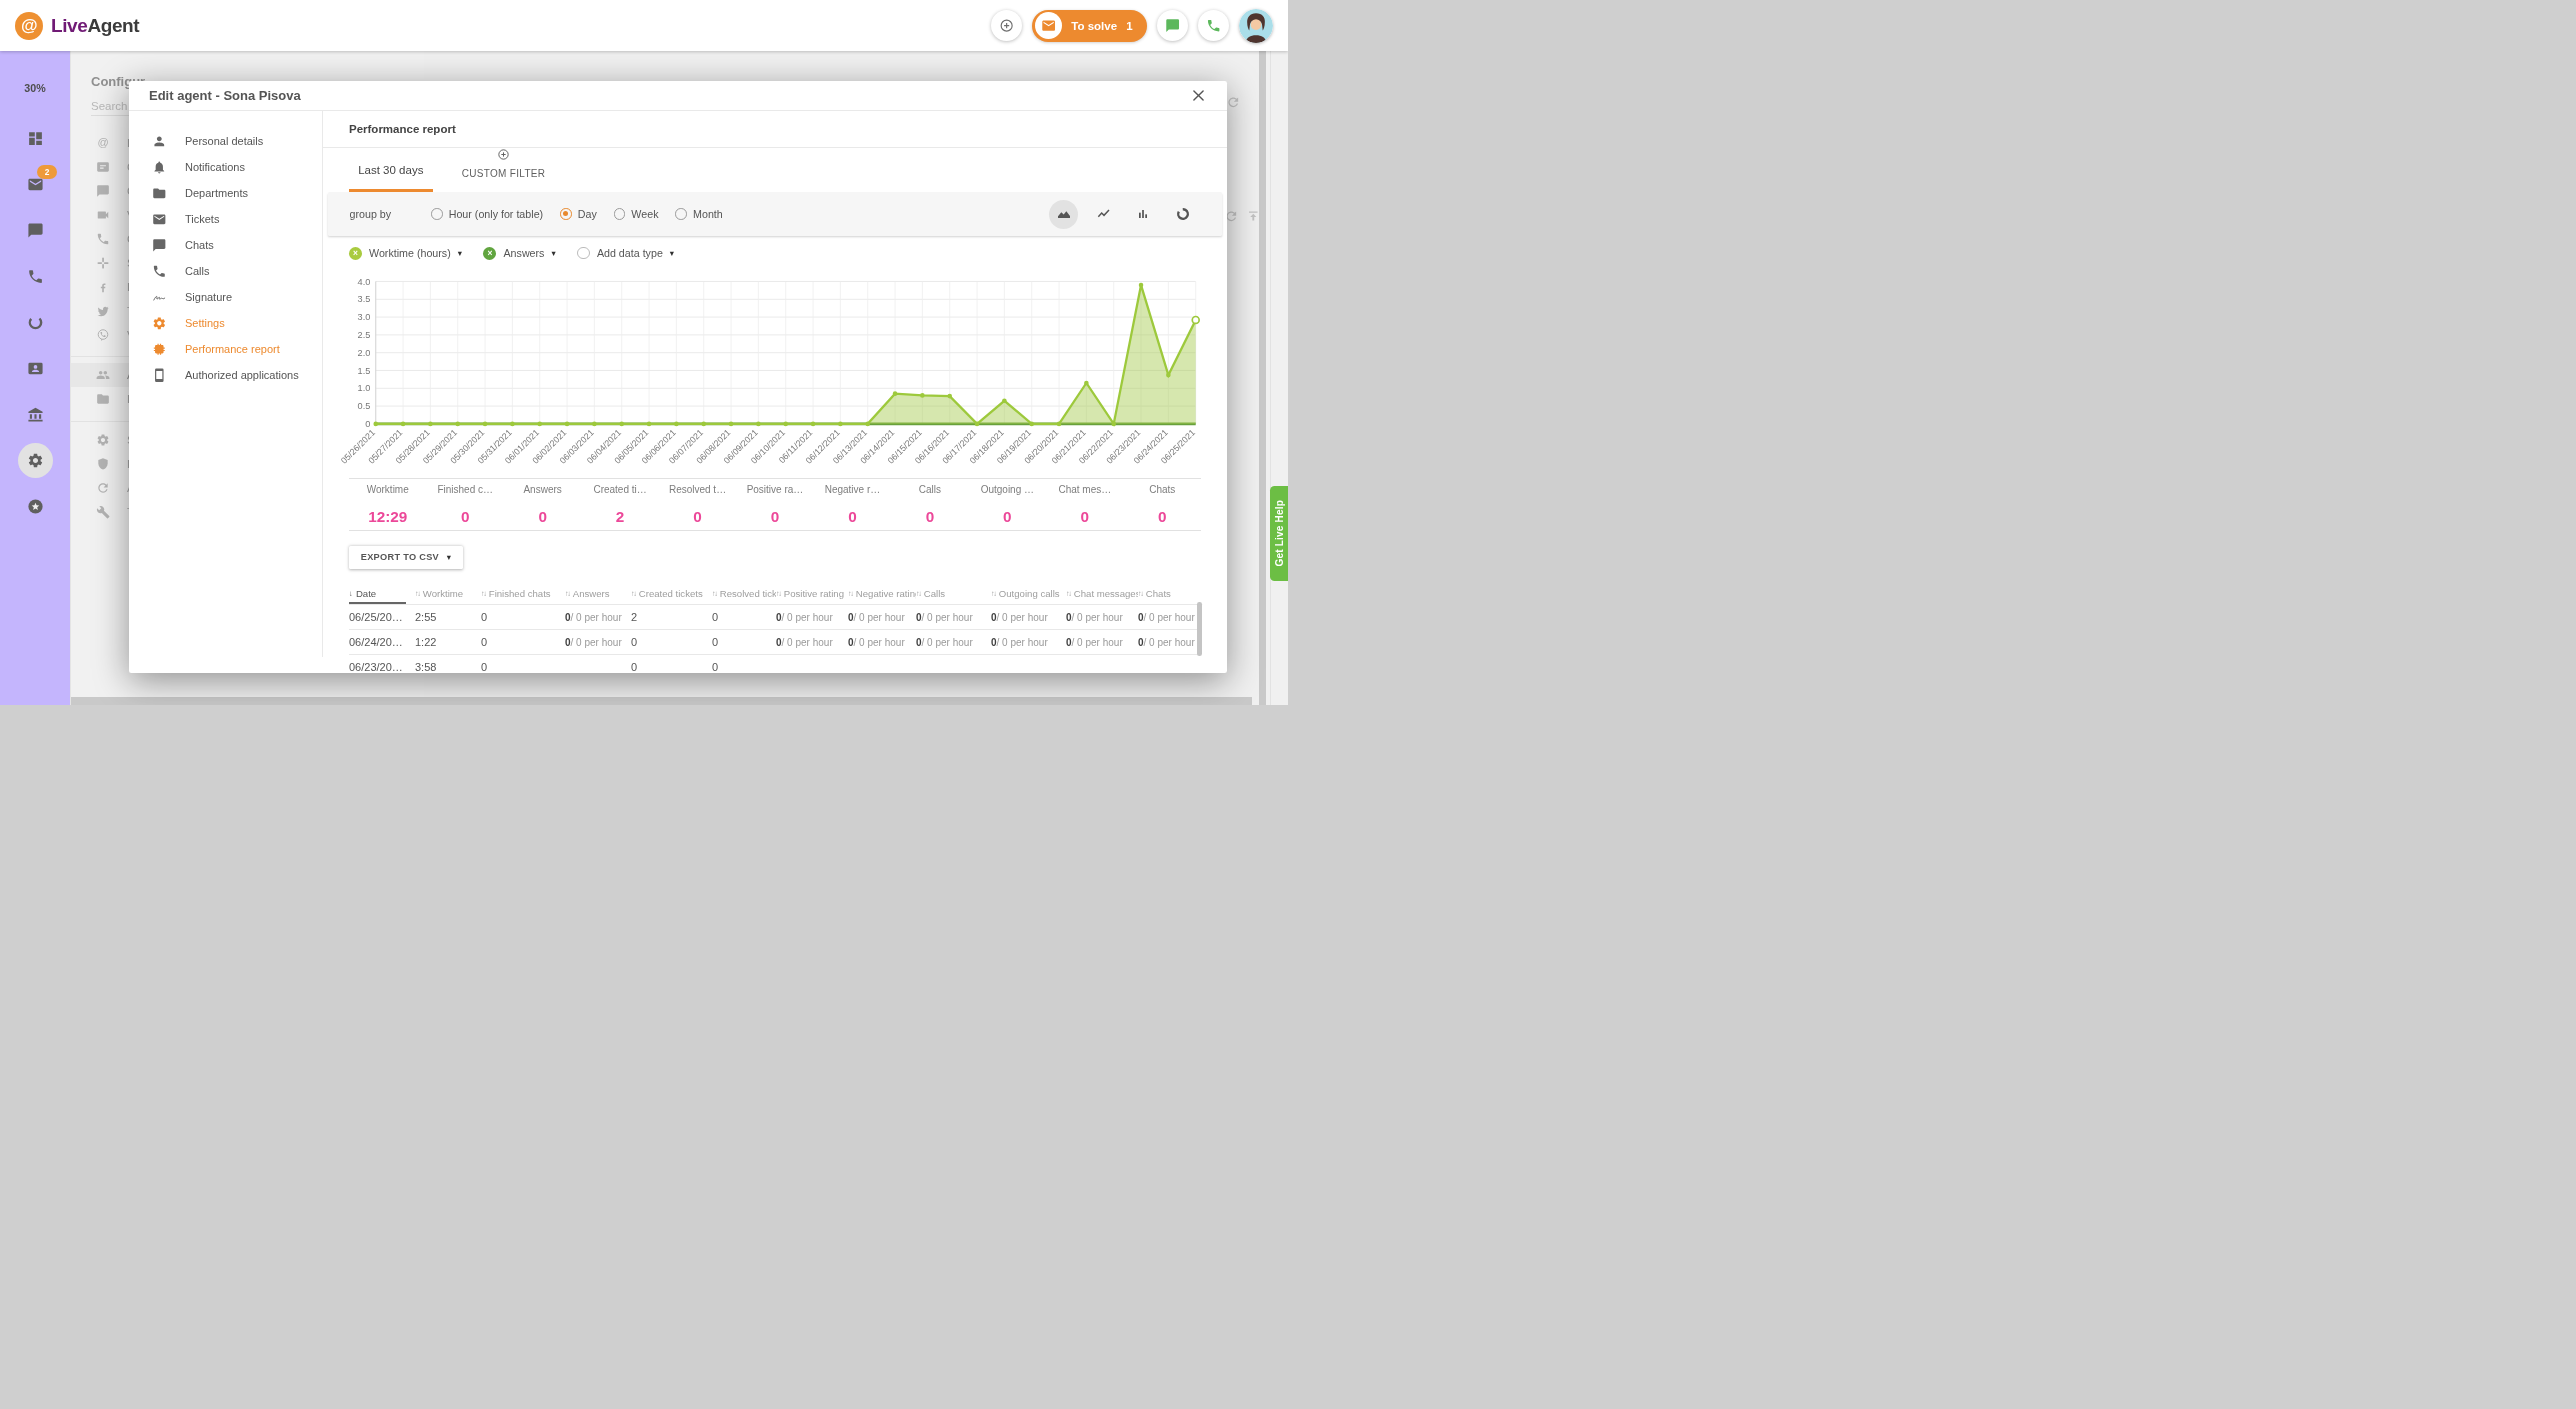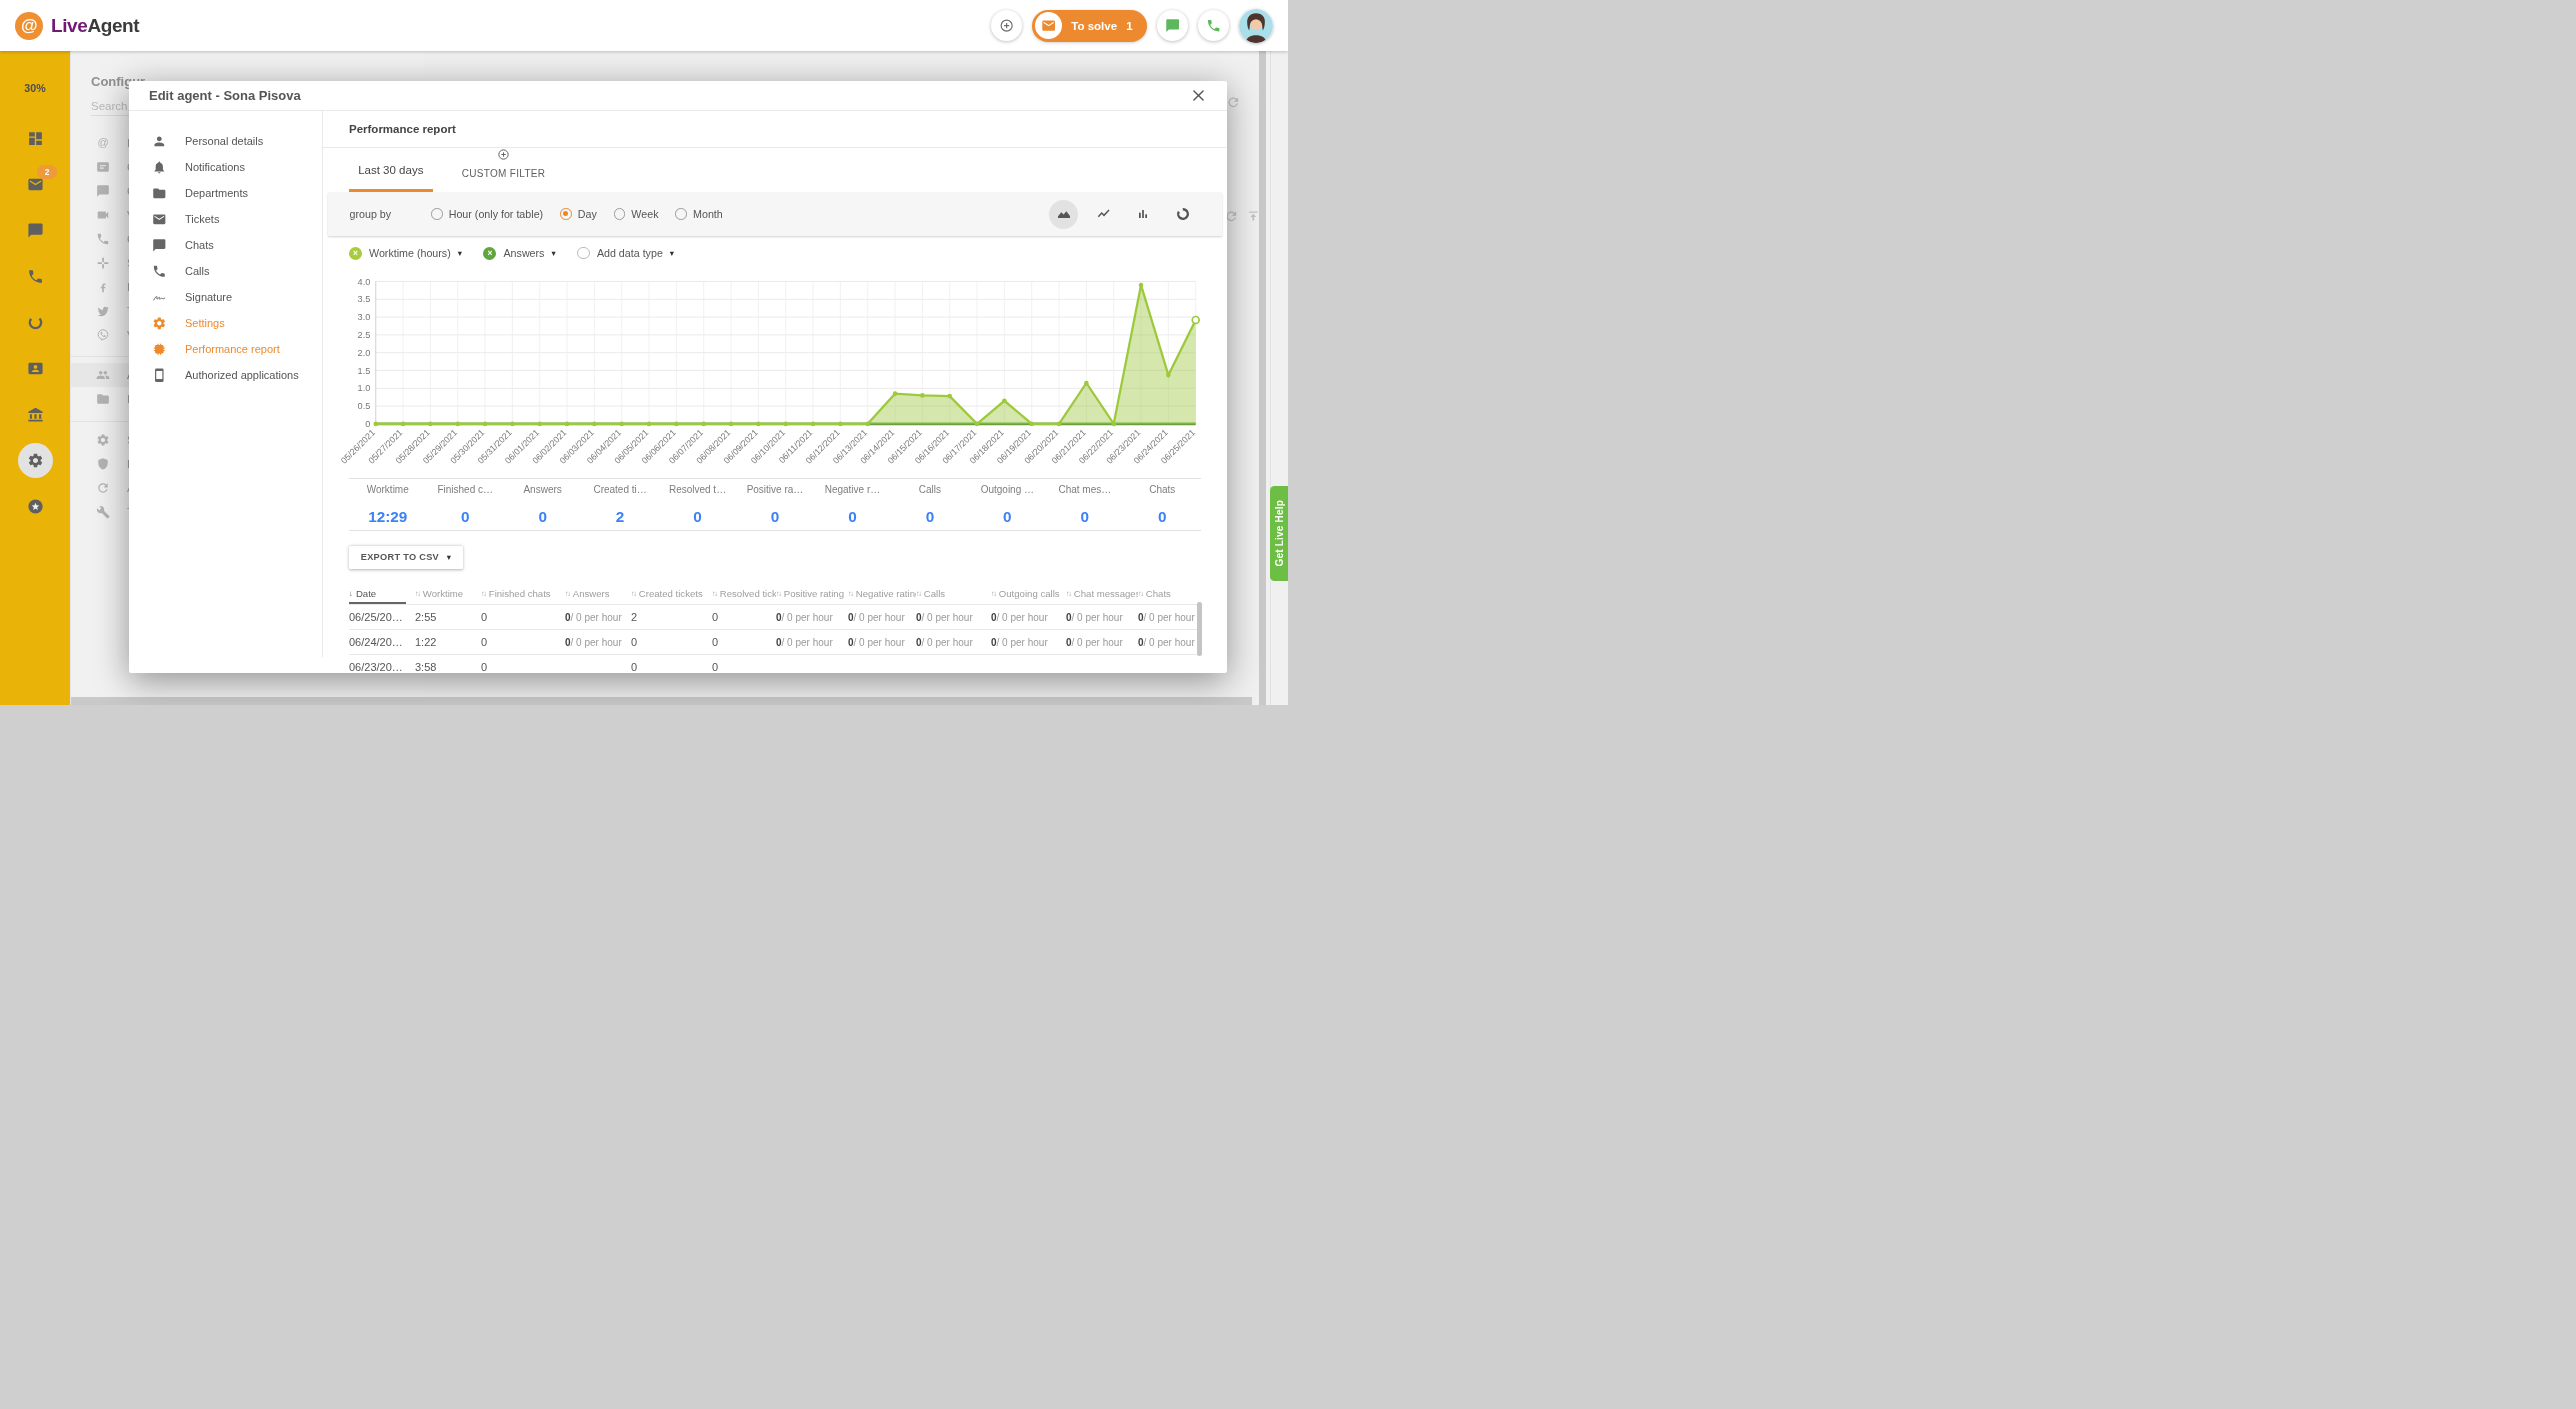"30%" .rail { background: #eab308 -> #c4b5fd }
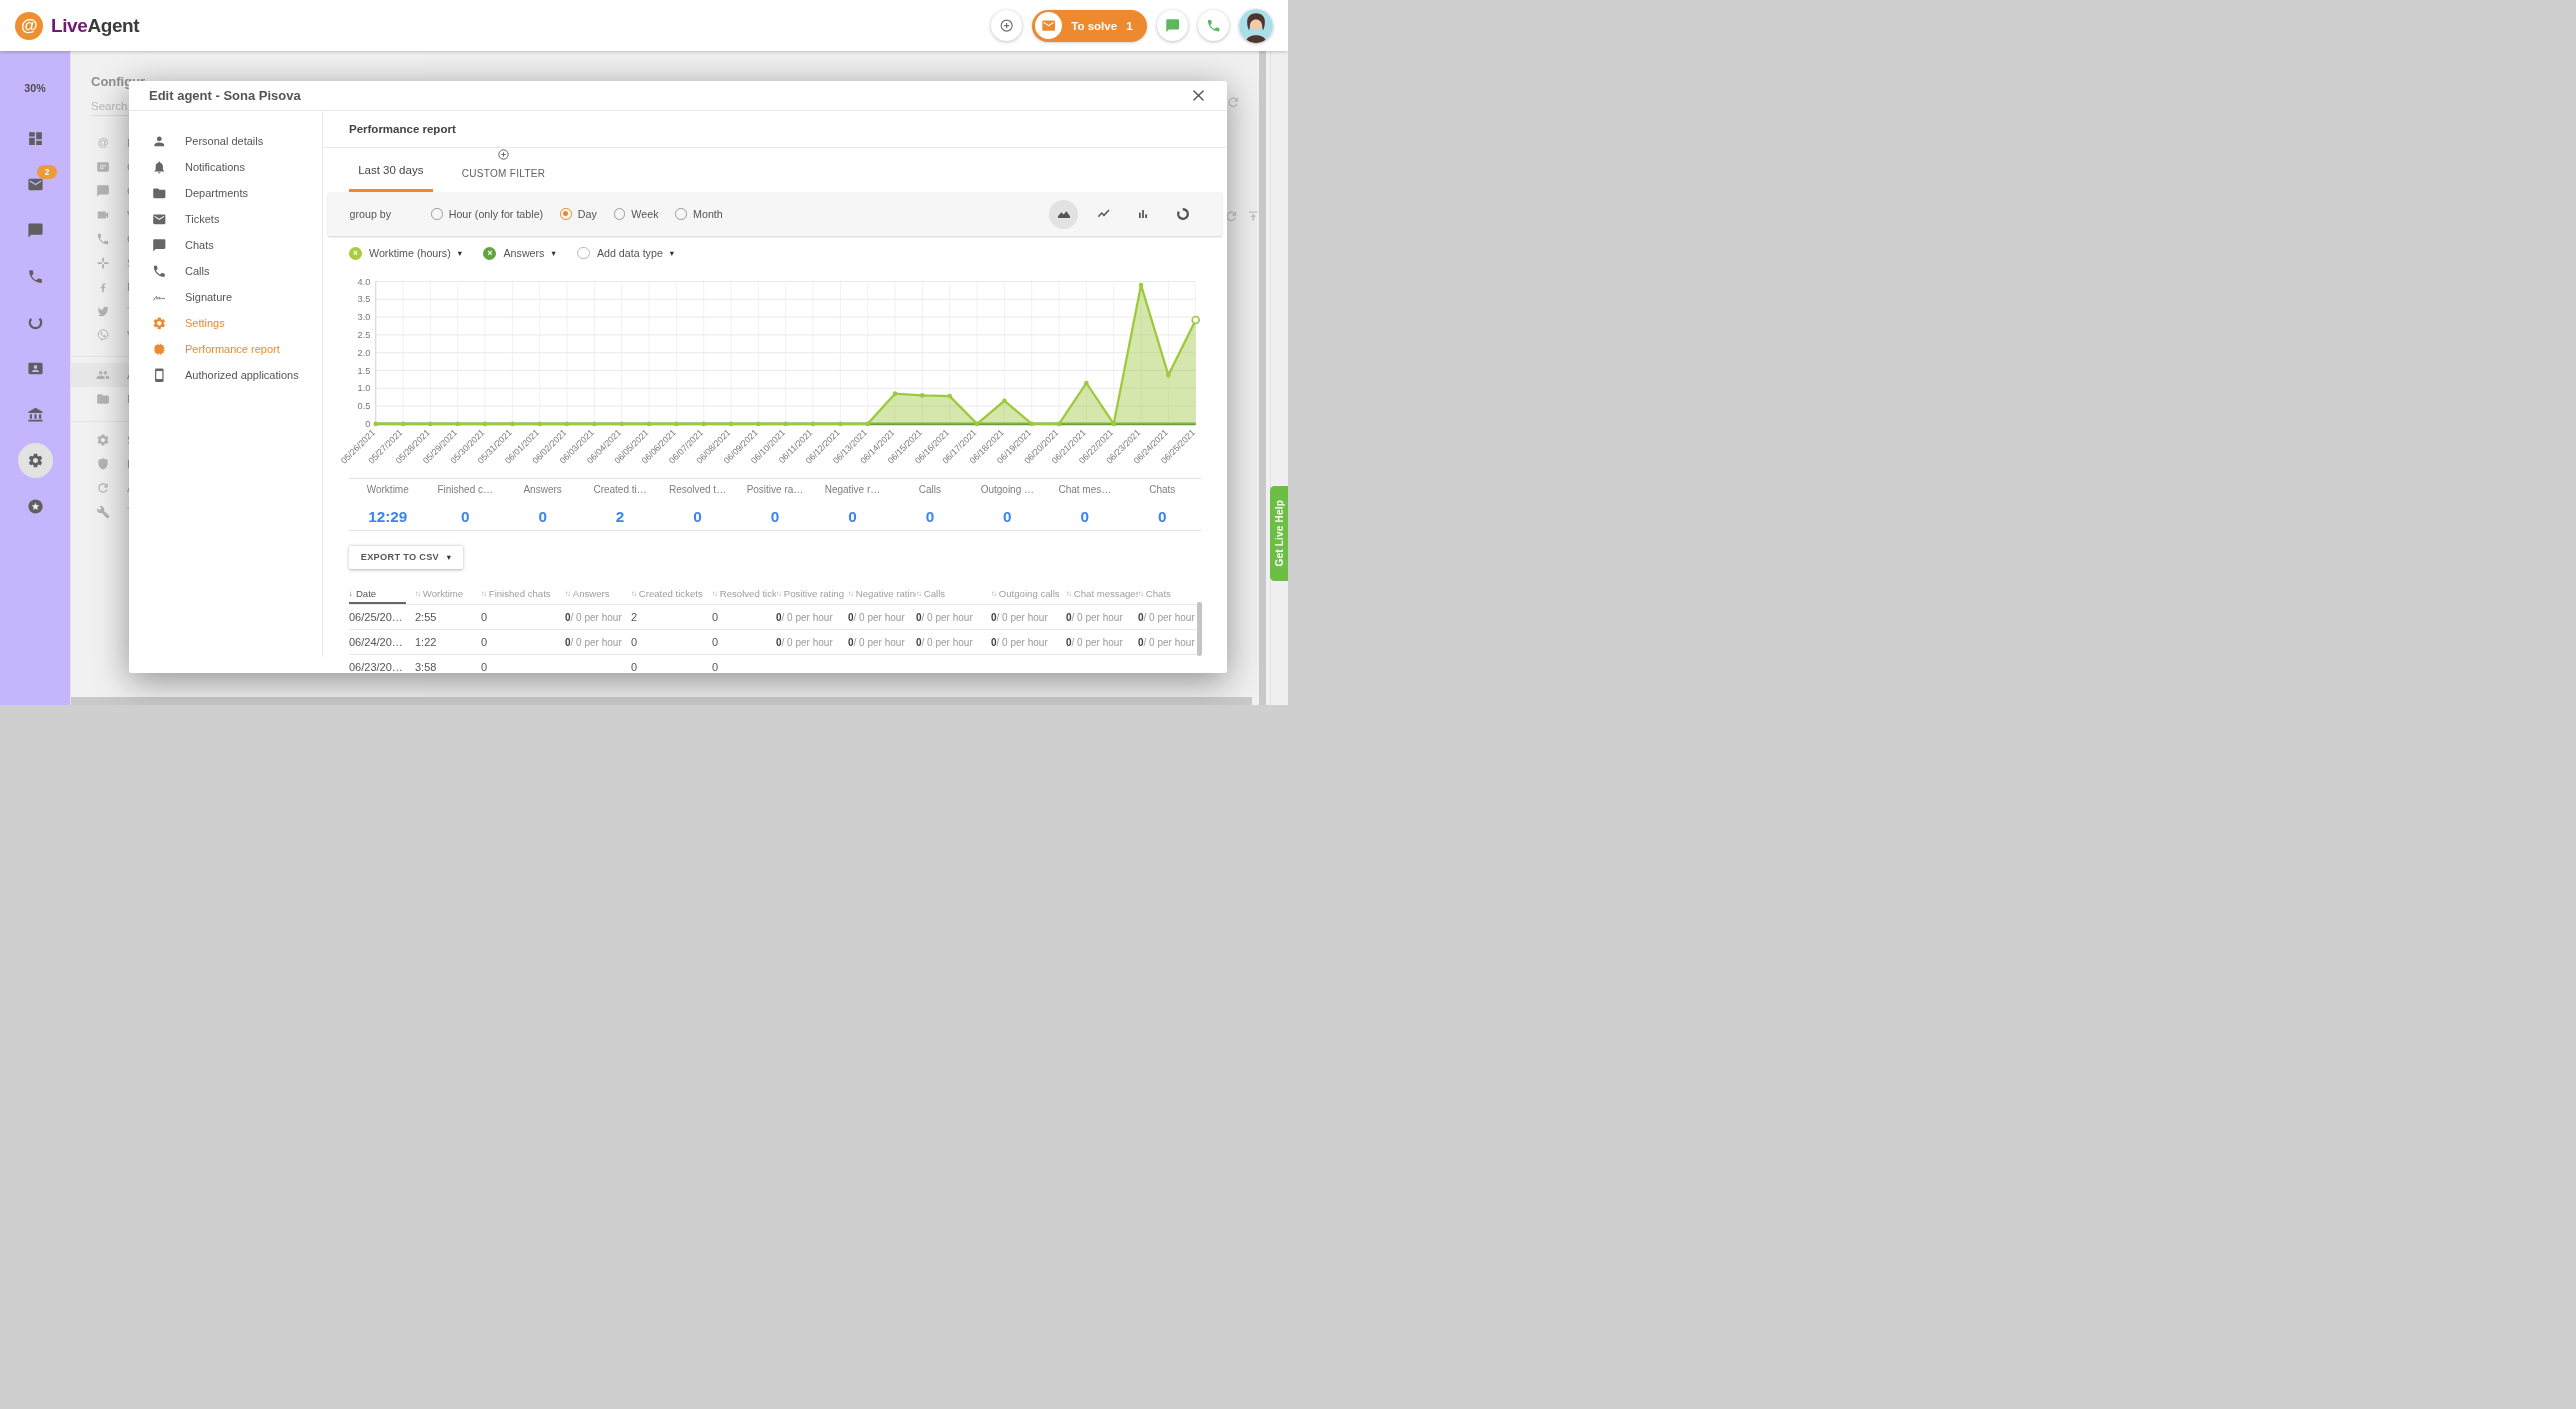"12:29" .stat .sv { color: #3b82f6 -> #ec4899 }
